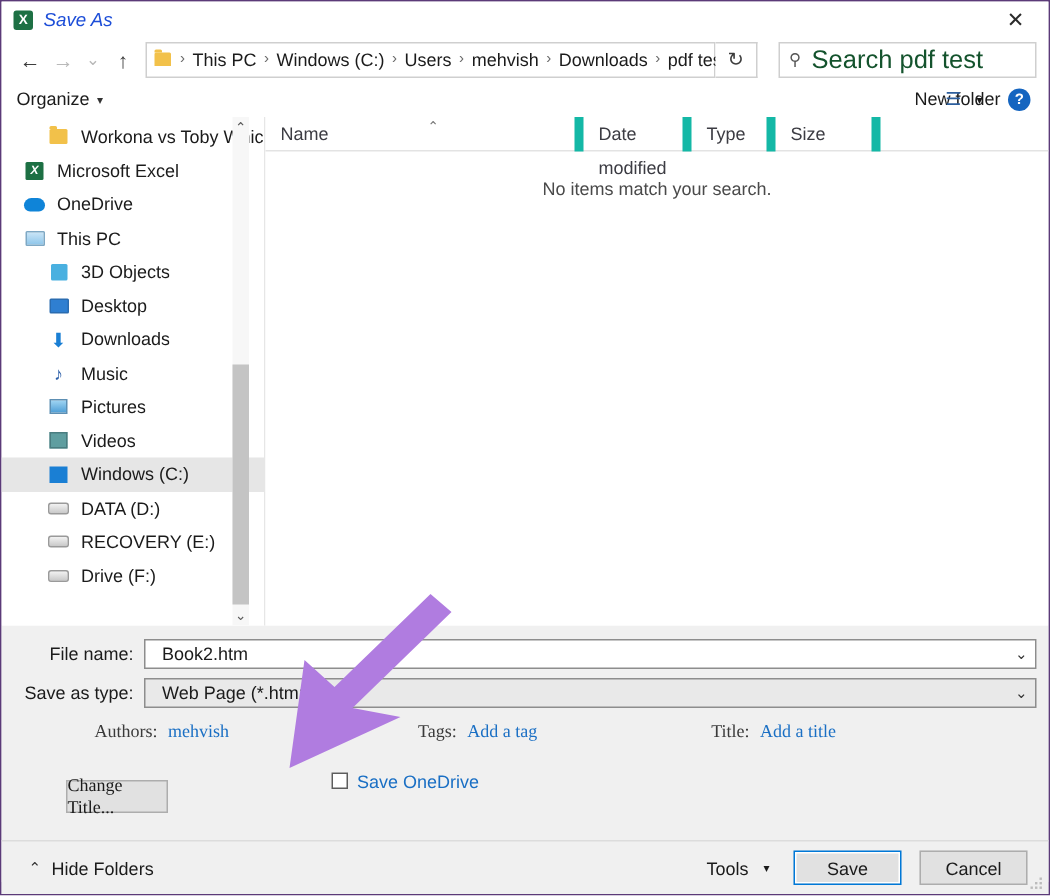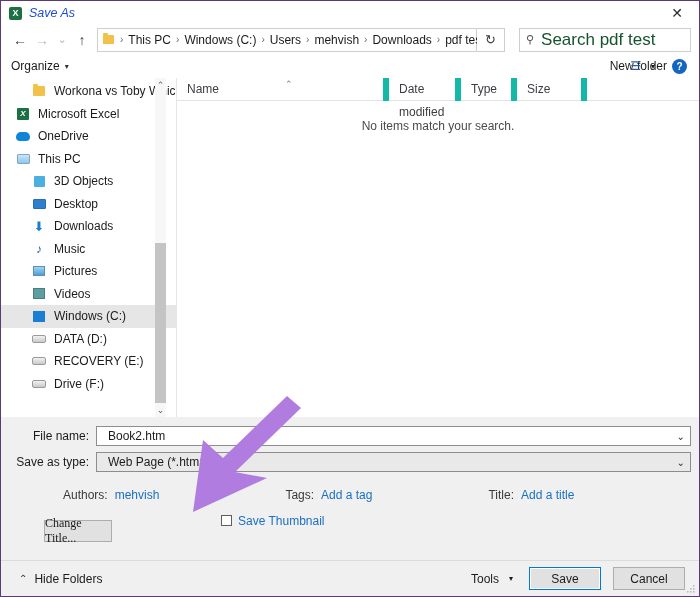"Authors:" .meta-row { align-items: flex-end -> flex-start; font-family: none -> Liberation Serif, serif }
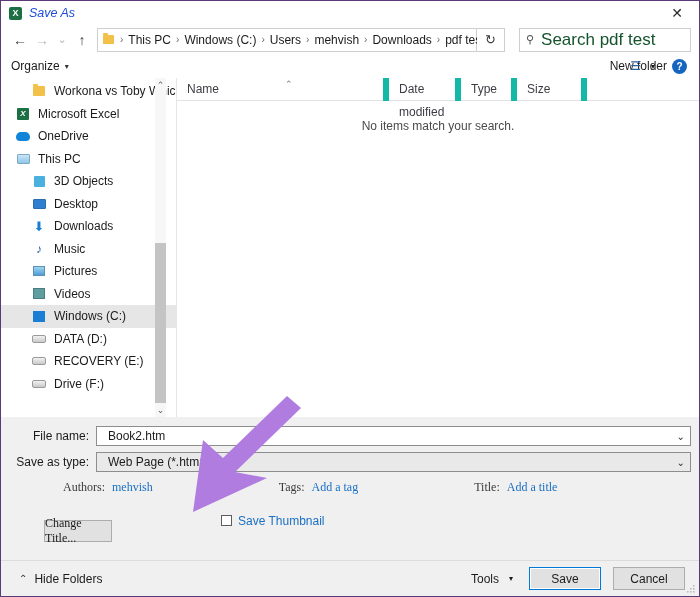"Save Thumbnail" span.cb-lbl { text: Thumbnail -> OneDrive }
